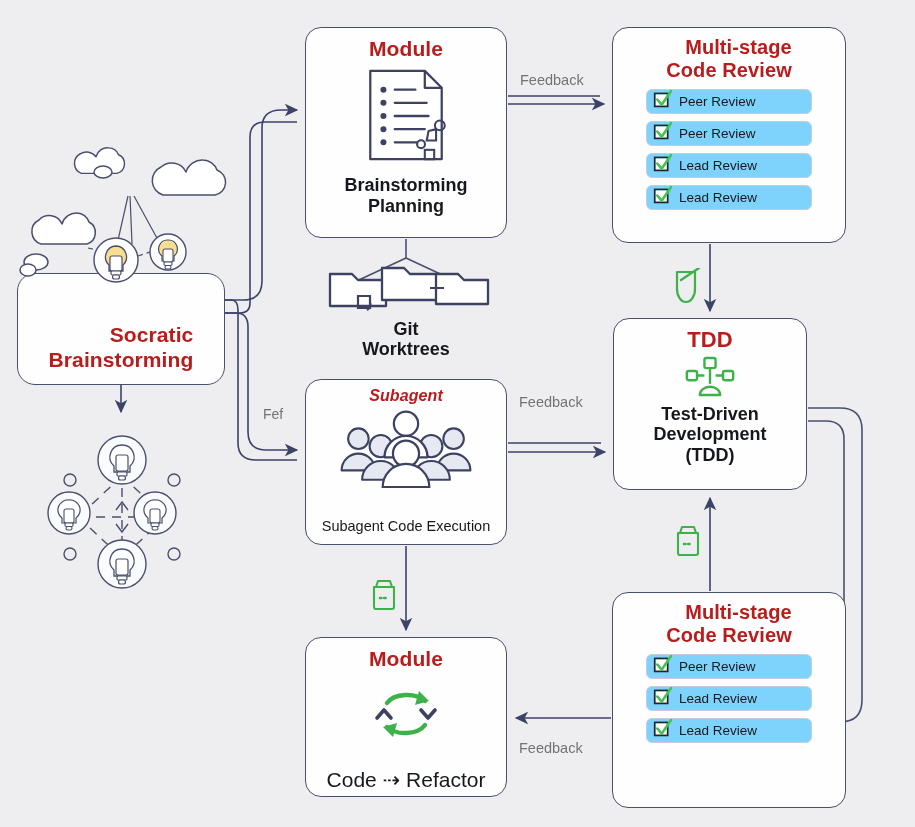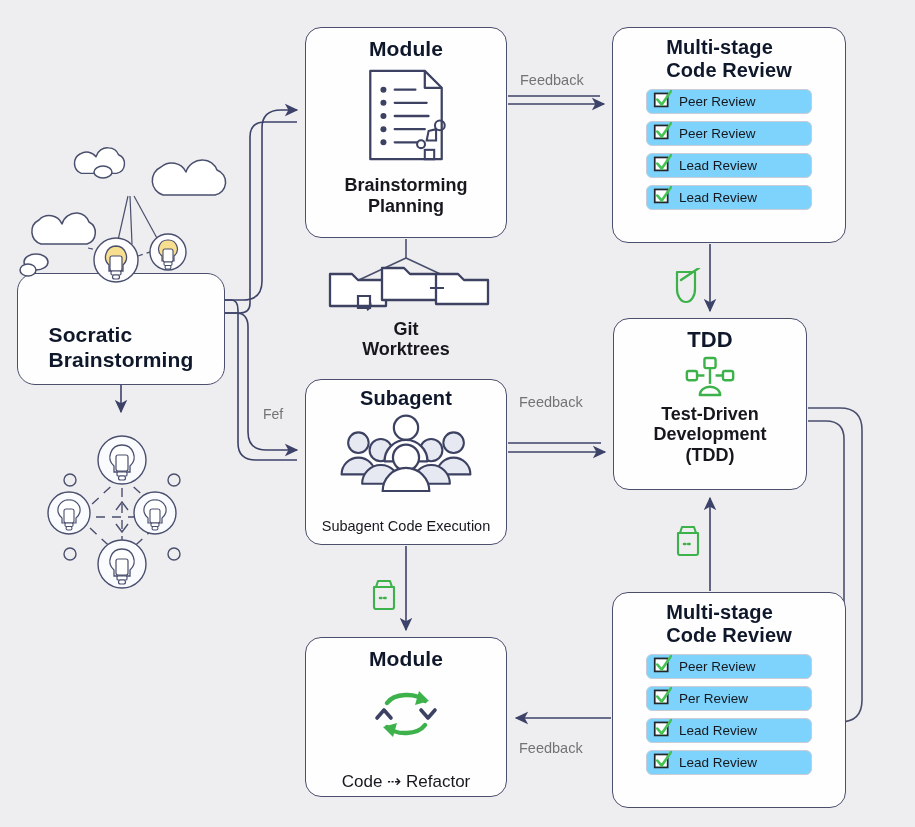"Module" .node .title { color: #0f172a -> #b91c1c; text-align: left -> right }
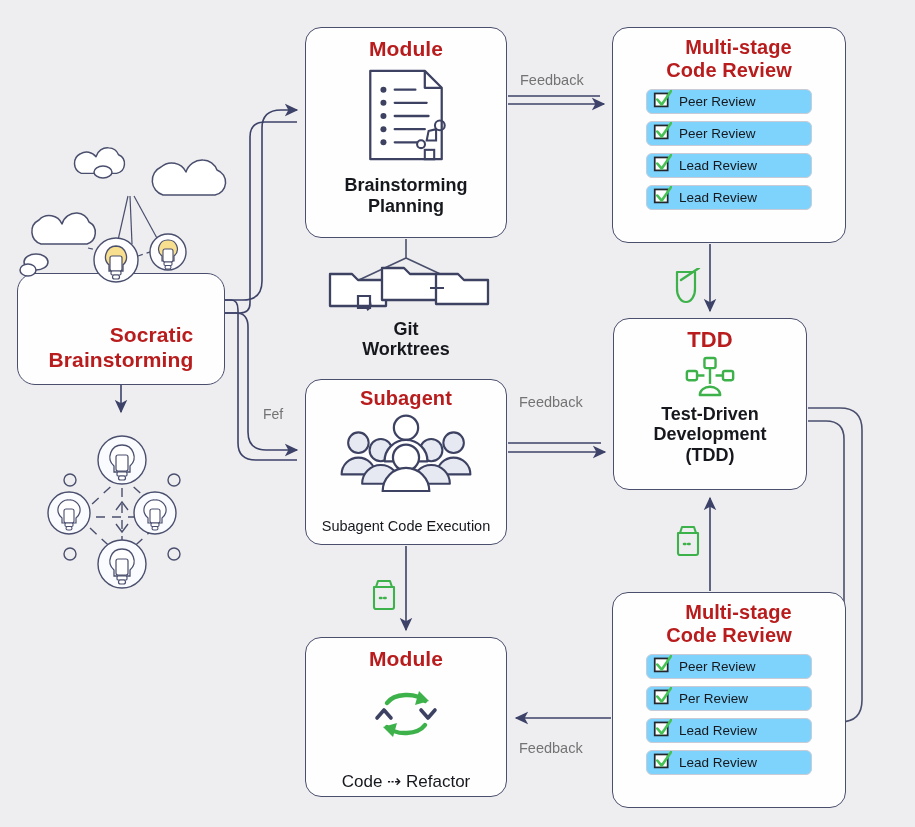"Subagent" #subagent .title { font-size: 20px -> 16px; font-style: none -> italic }
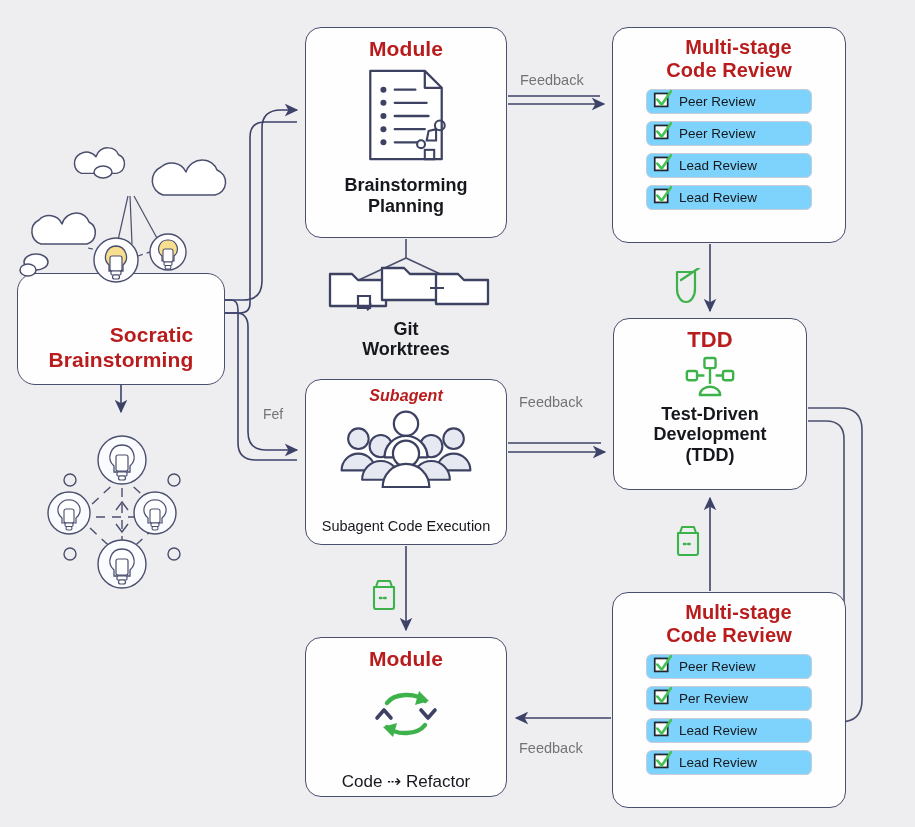"Per Review" div.review-item { html: <div> <span> <svg> <rect></rect> <path></path> </svg> </span> <span>Per Review</span> </div> -> none }
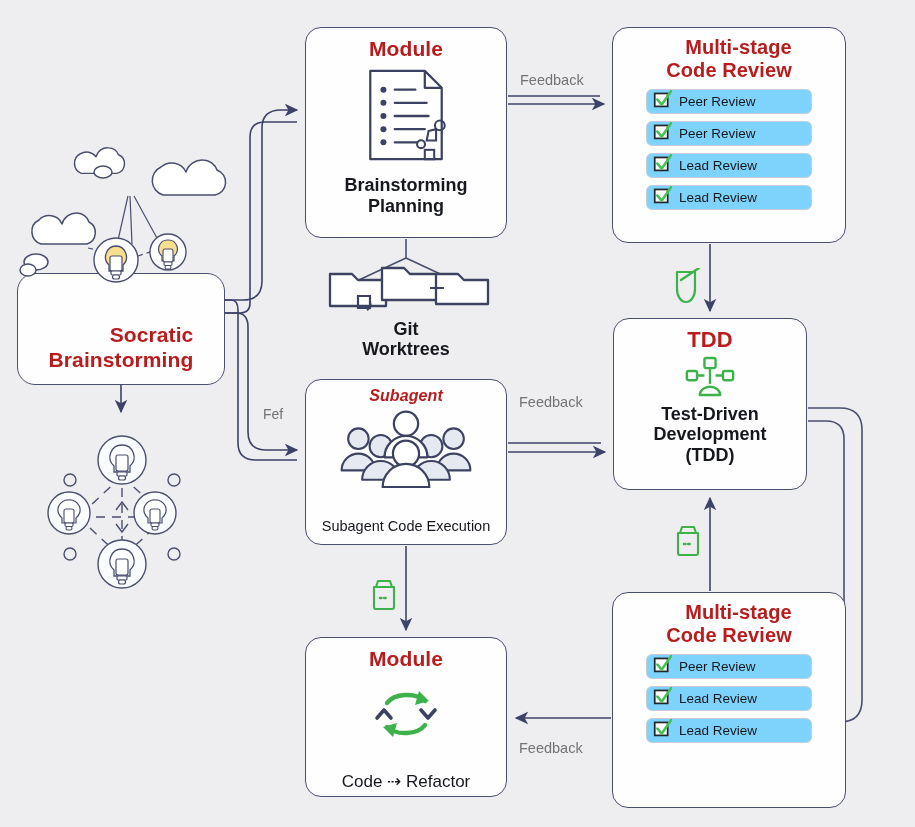"Code ⇢ Refactor" #refactor .sub { font-size: 17px -> 21px }
